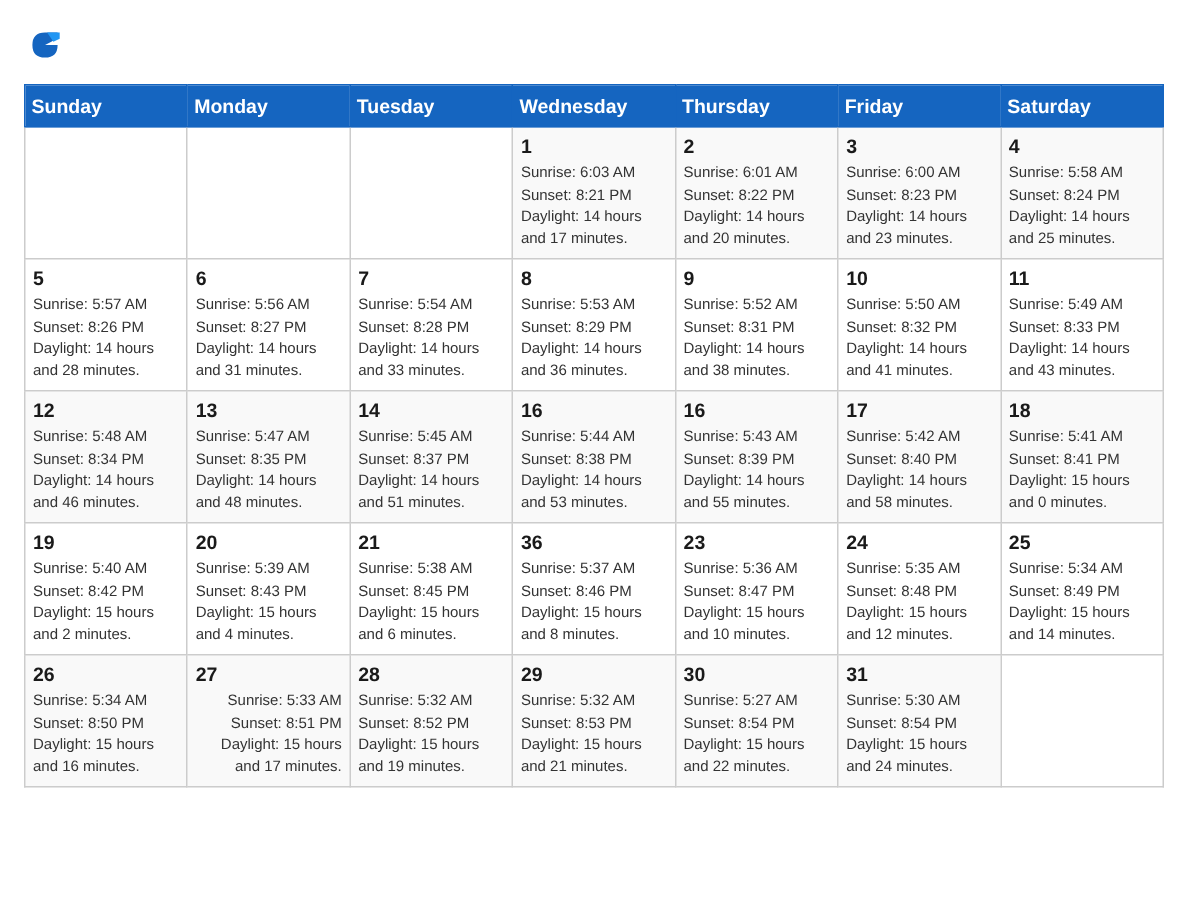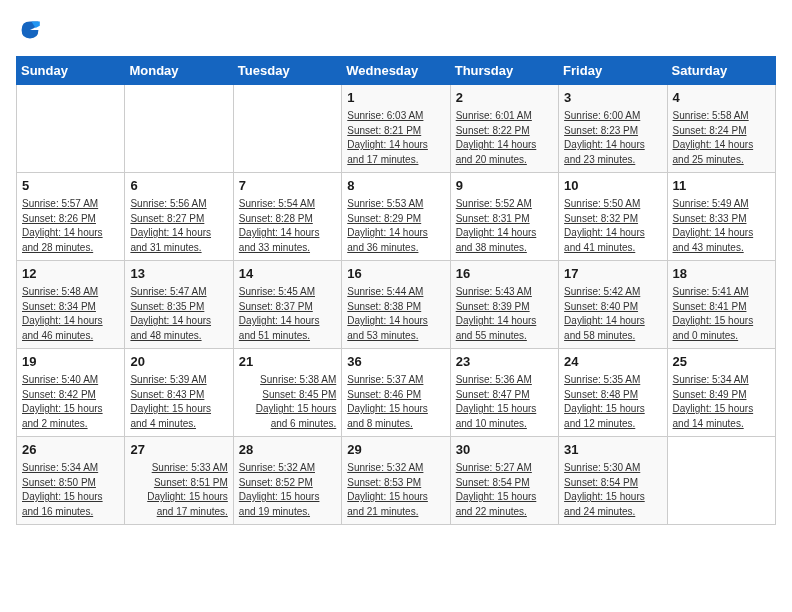"Sunrise: 6:03 AM" .day-info { text-decoration: underline -> none }
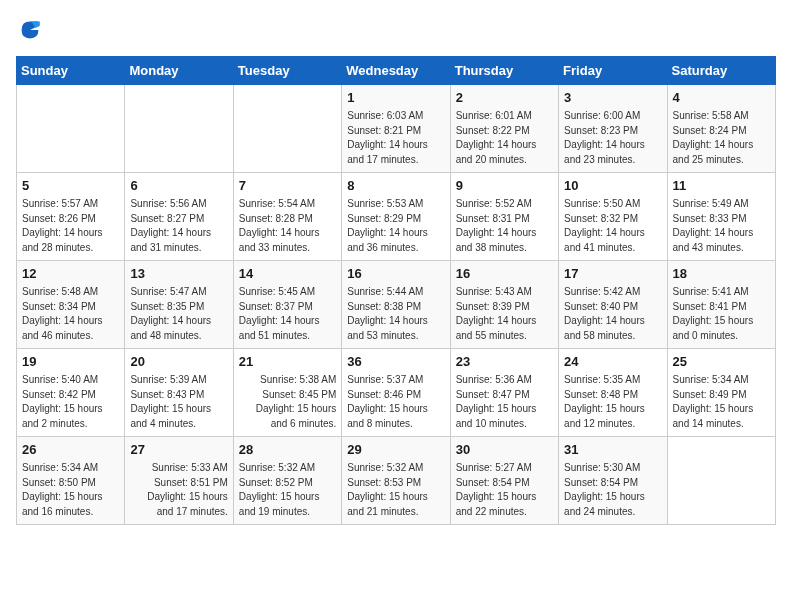"Sunrise: 5:38 AM" div.day-info { text-align: right -> none }
